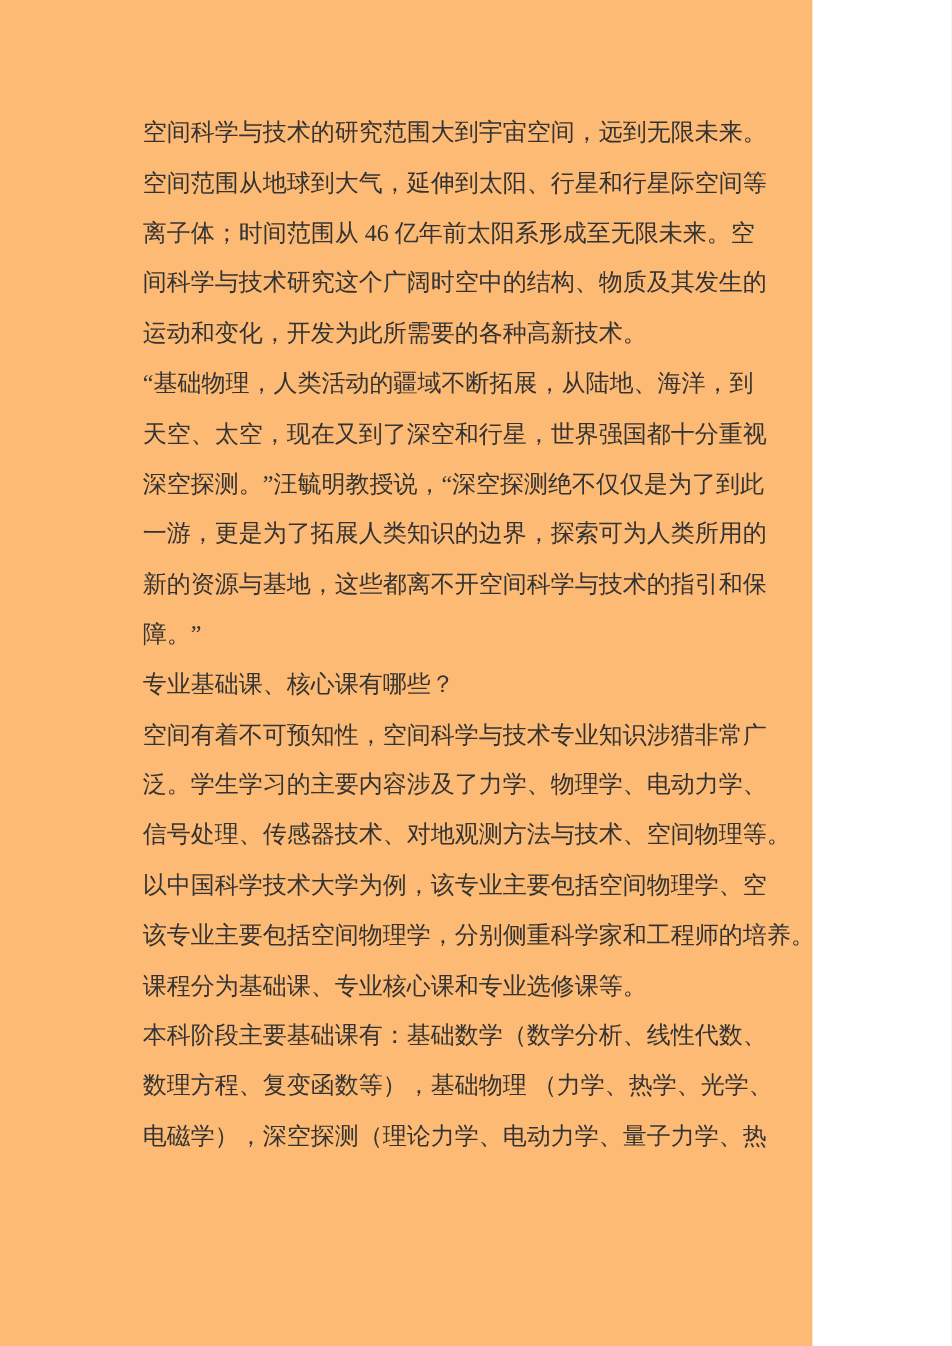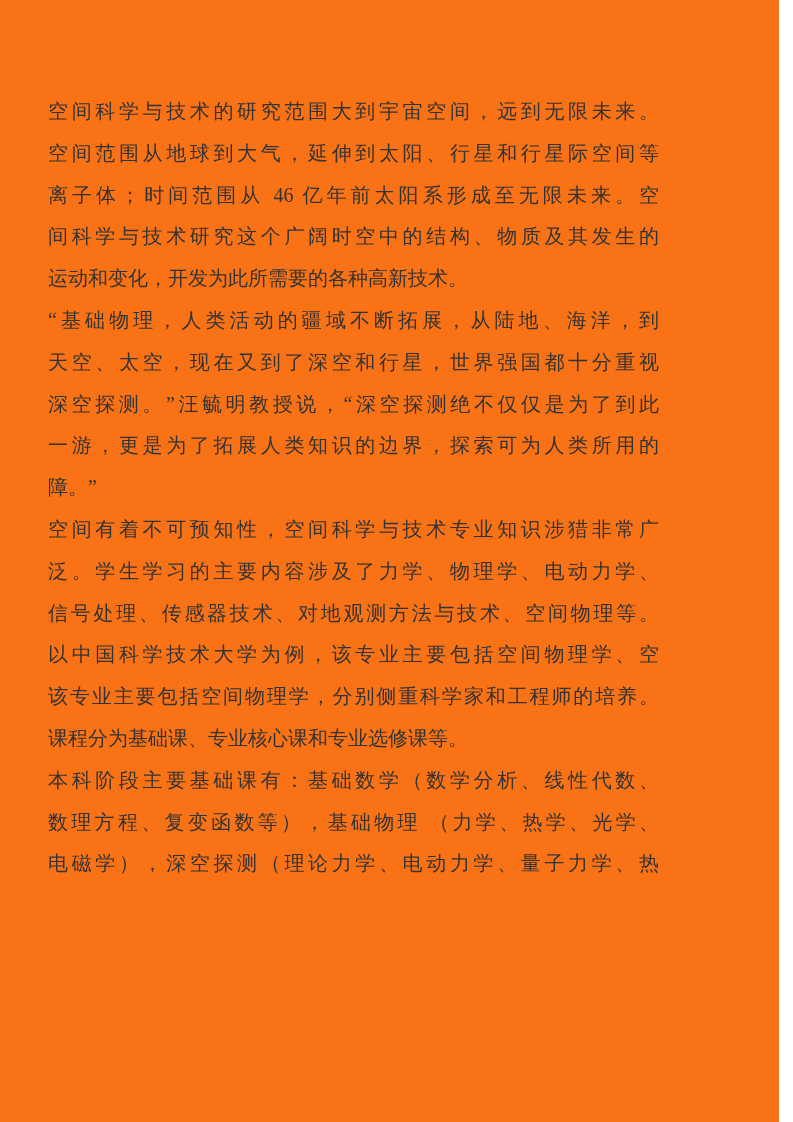"空间科学与技术的研究范围大到宇宙空间，远到无限未来。" .page { background: #f97316 -> #fdba74; padding: 91px 120px 0 48px -> 91px 120px 0 119px; width: 779px -> 677px }
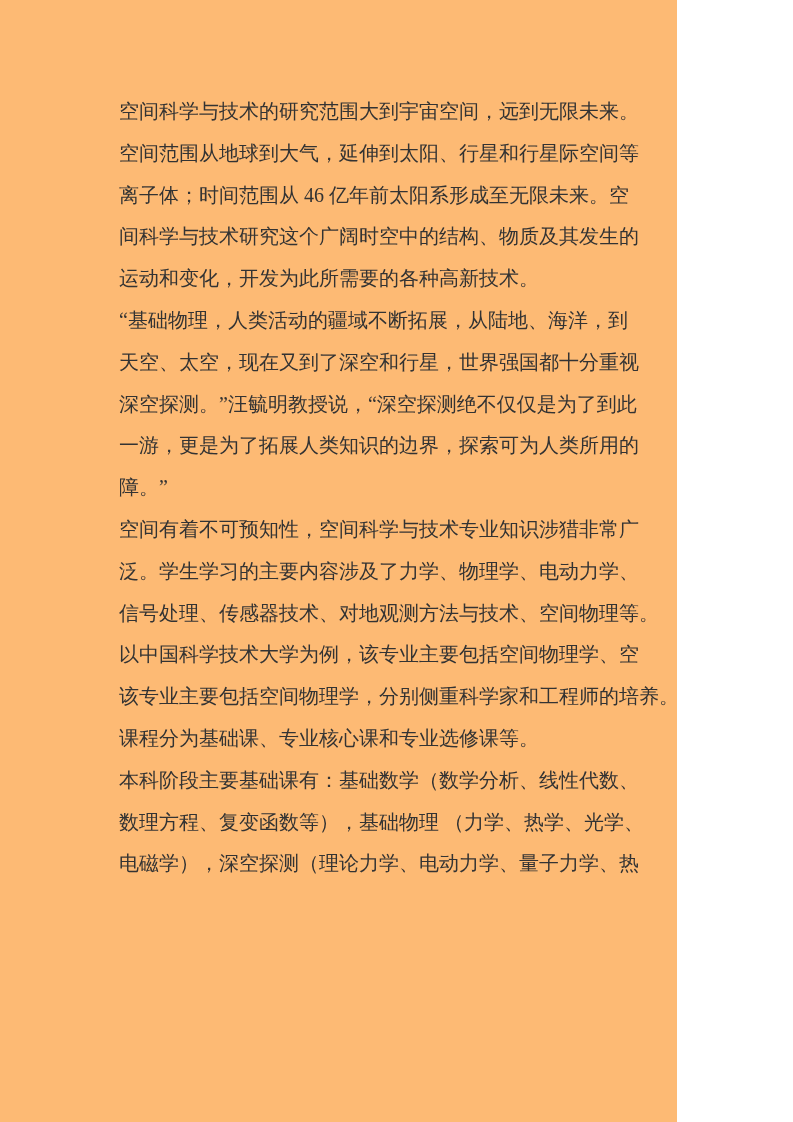"新的资源与基地，这些都离不开空间科学与技术的指引和保" div.line { html: none -> <div>新的资源与基地，这些都离不开空间科学与技术的指引和保</div> }
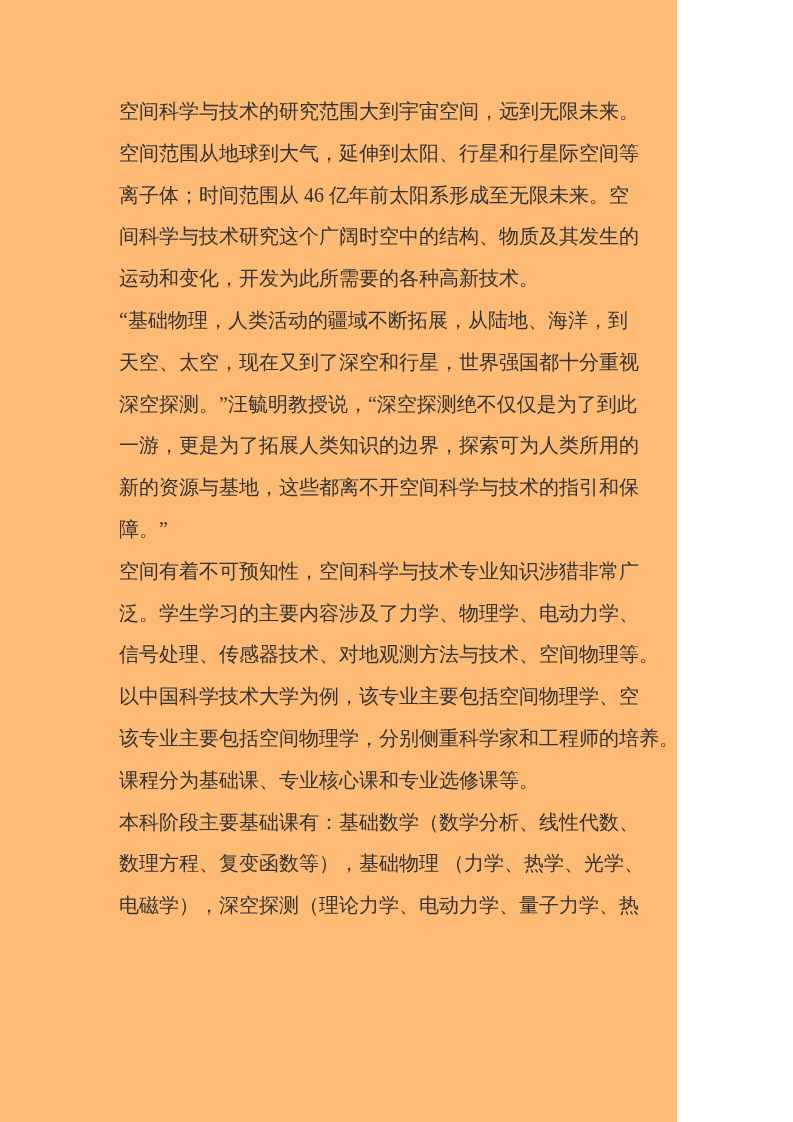"专业基础课、核心课有哪些？" div.line { html: none -> <div>专业基础课、核心课有哪些？</div> }
